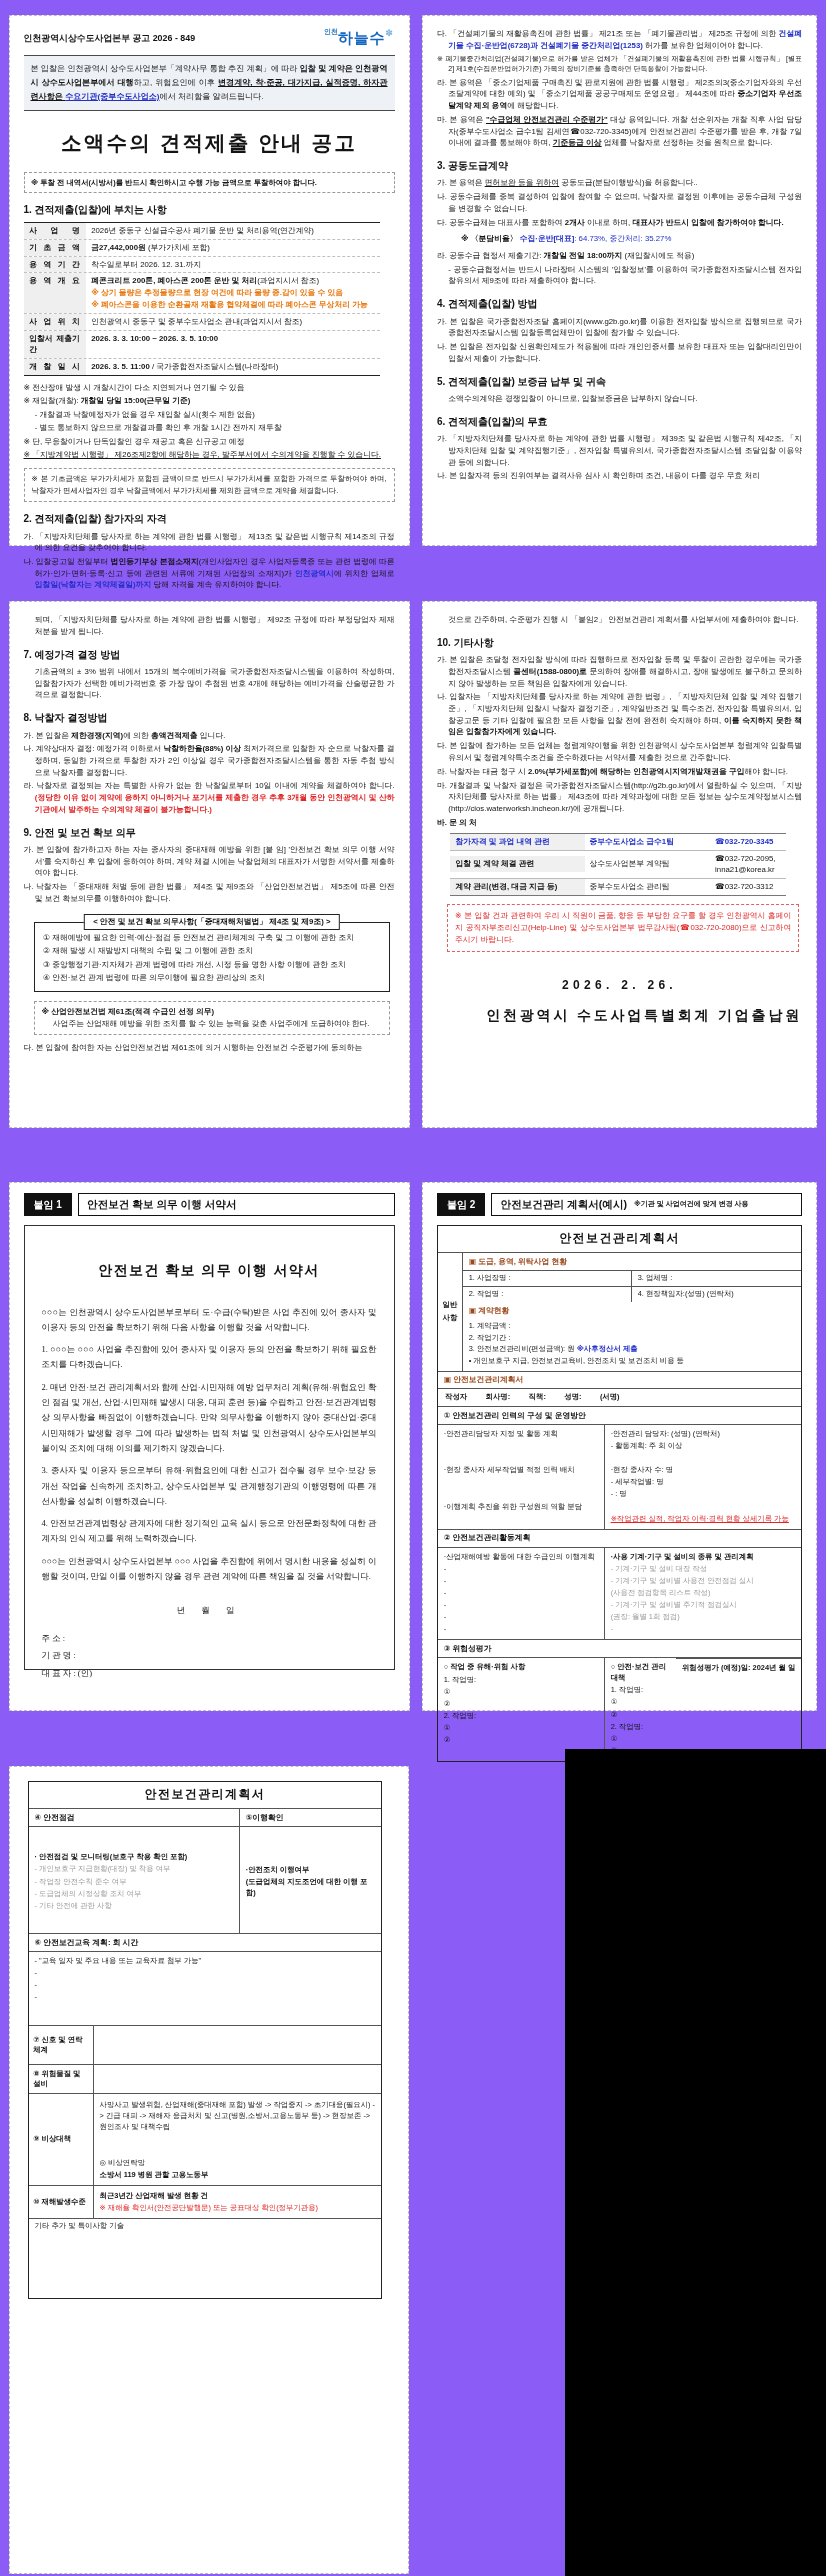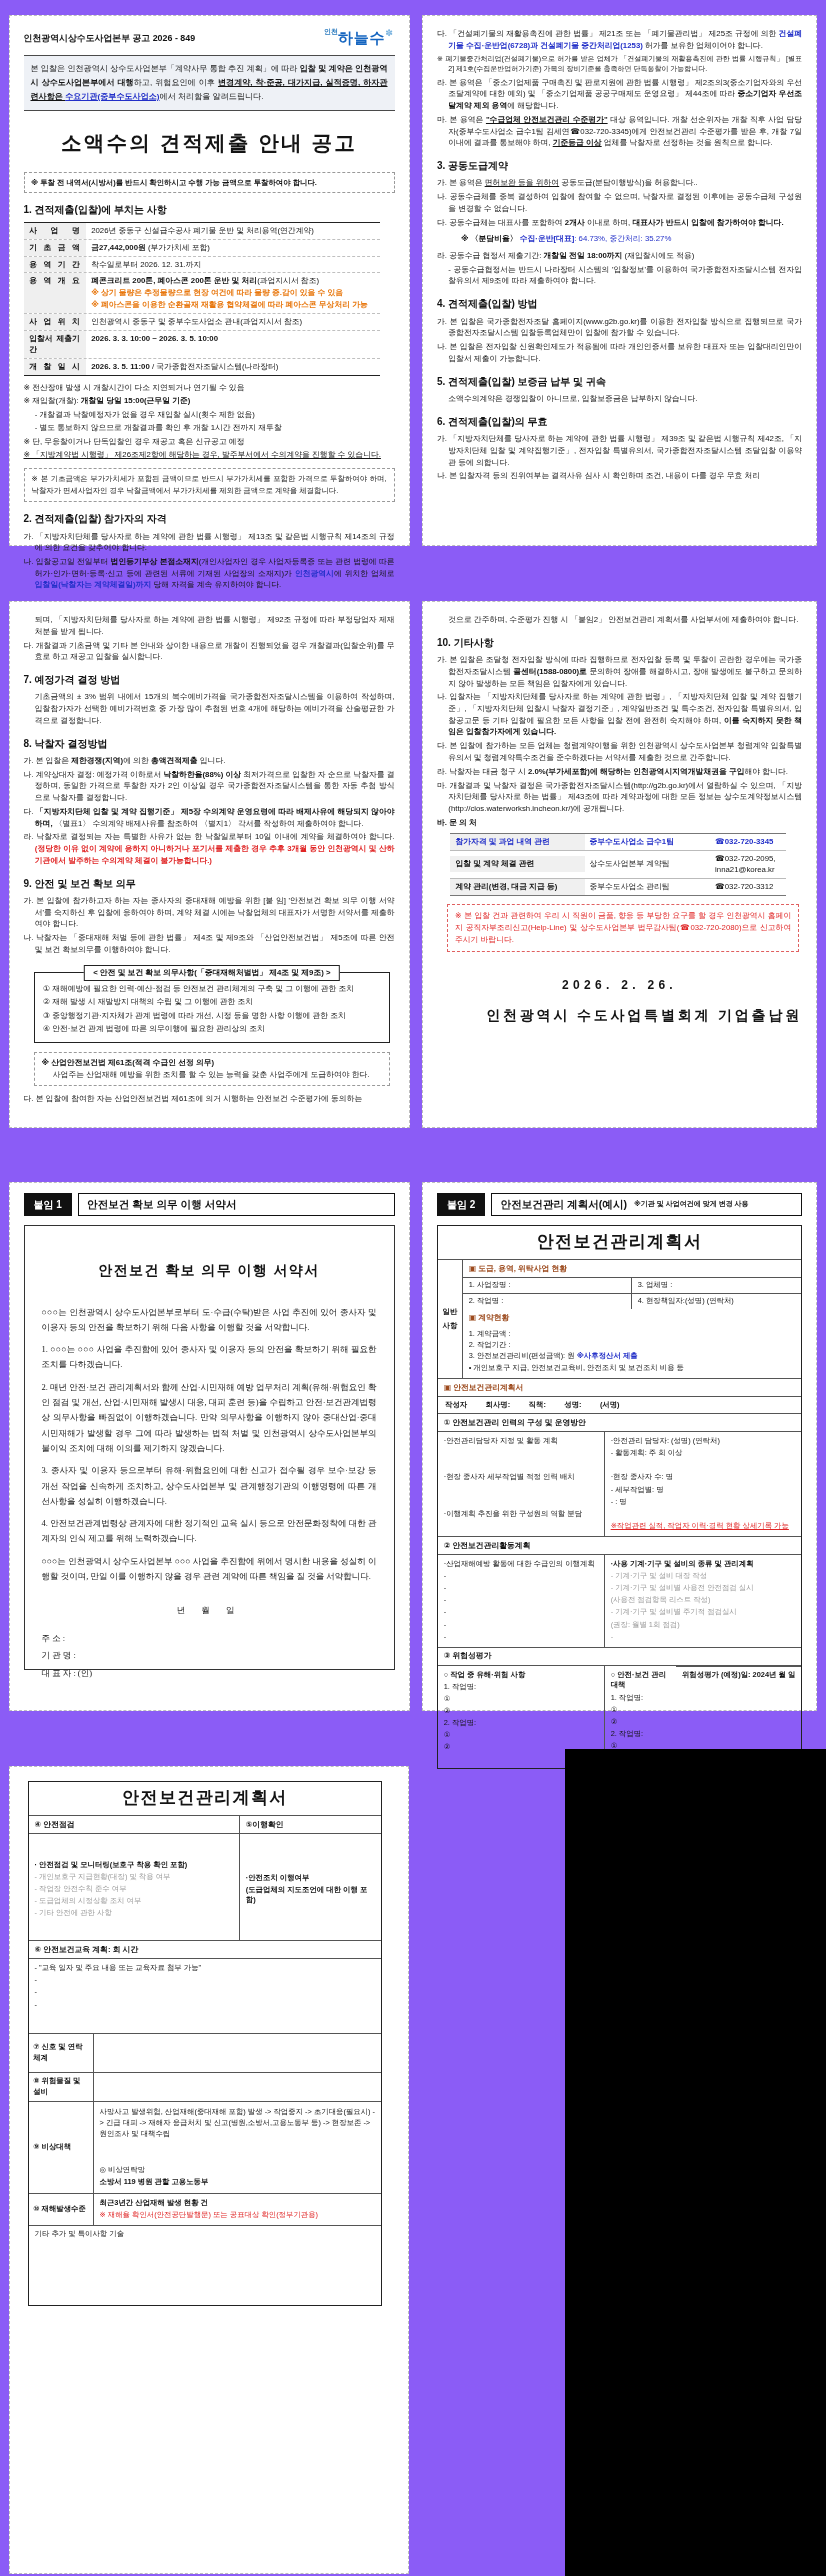"다. 개찰결과 기초금액 및 기타" div.ln { html: <div>다. 개찰결과 기초금액 및 기타 본 안내와 상이한 내용으로 개찰이 진행되었을 경우 개찰결과(입찰순위)를 무효로 하고 재공고 입찰을 실시합니다.</div> -> none }
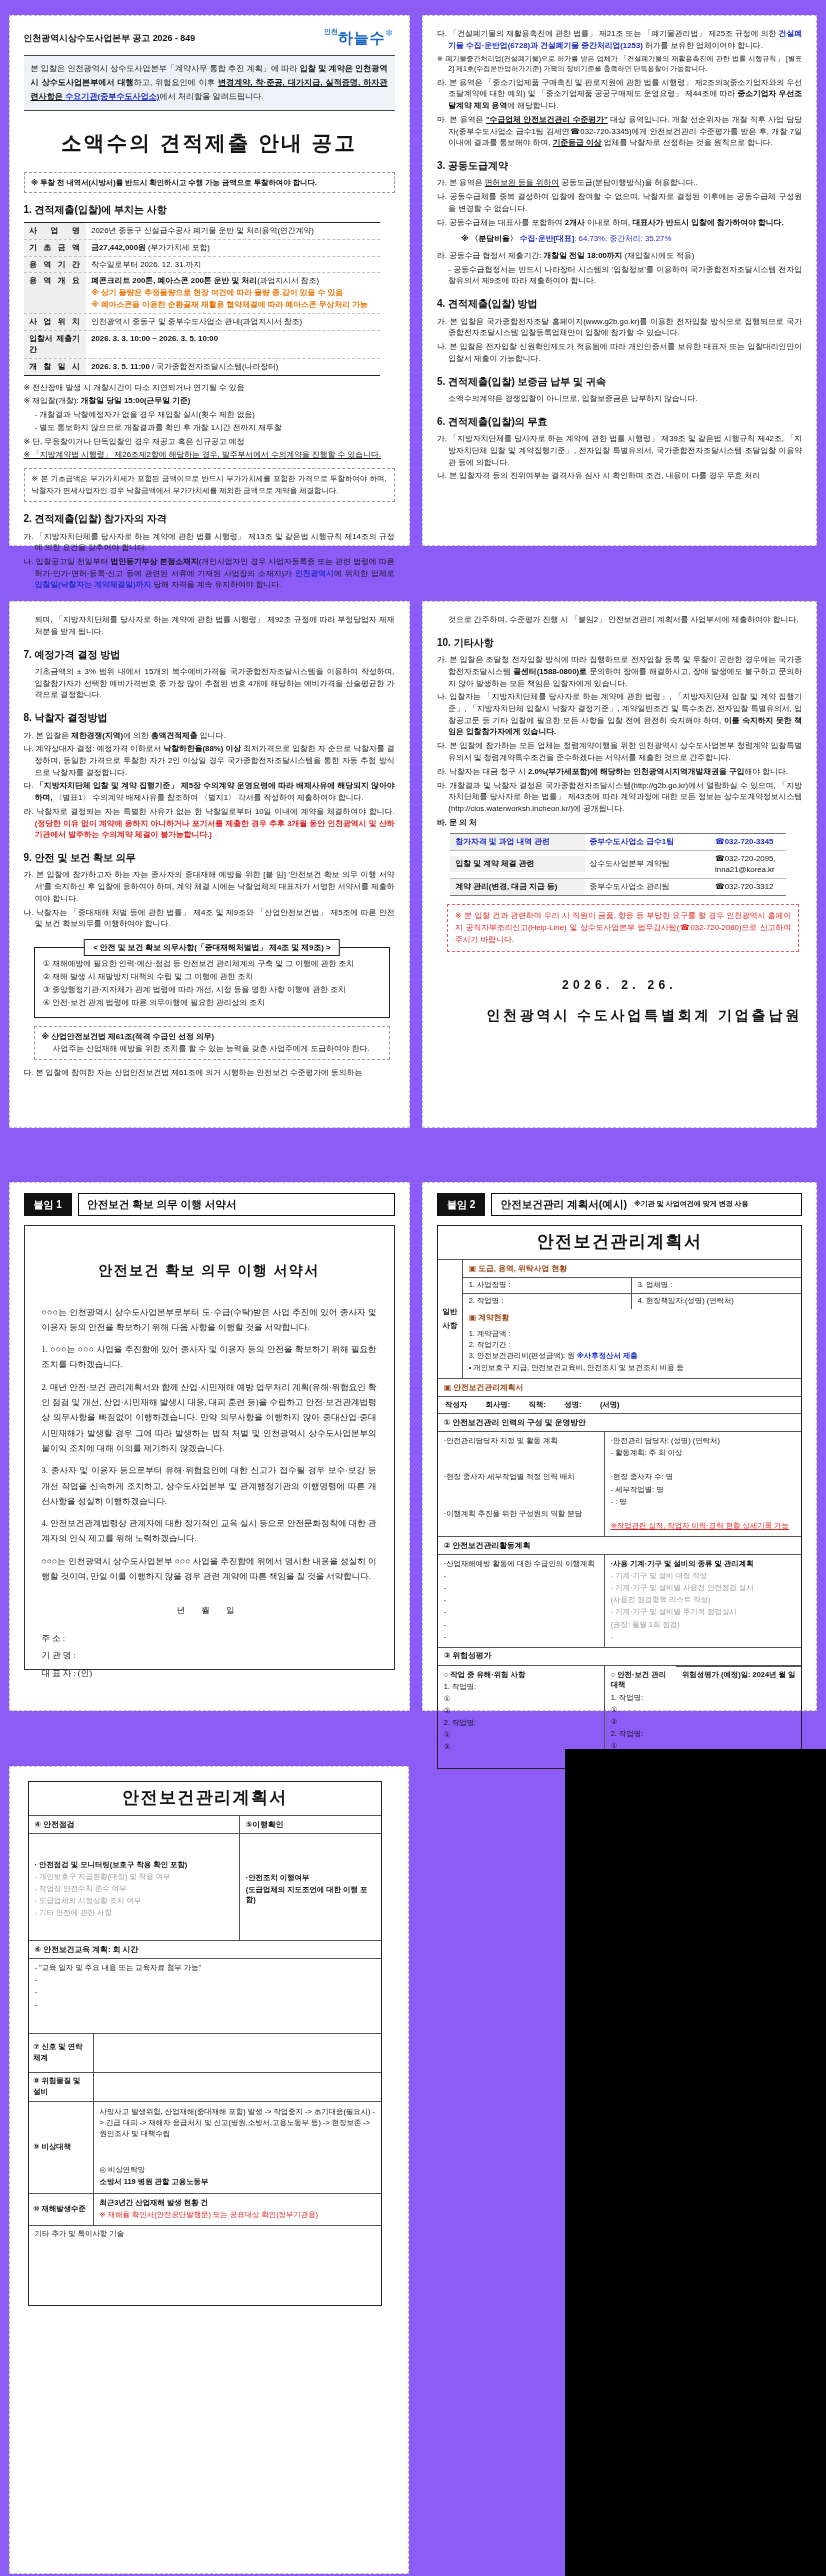"다. 「지방자치단체 입찰 및 계약" div.ln { html: <div><span>다. </span><span>「지방자치단체 입찰 및 계약 집행기준」 제5장 수의계약 운영요령에 따라 배제사유에 해당되지 않아야 하며,</span><span> 〈별표1〉 수의계약 배제사유를 참조하여 〈별지1〉 각서를 작성하여 제출하여야 합니다.</span></div> -> none }
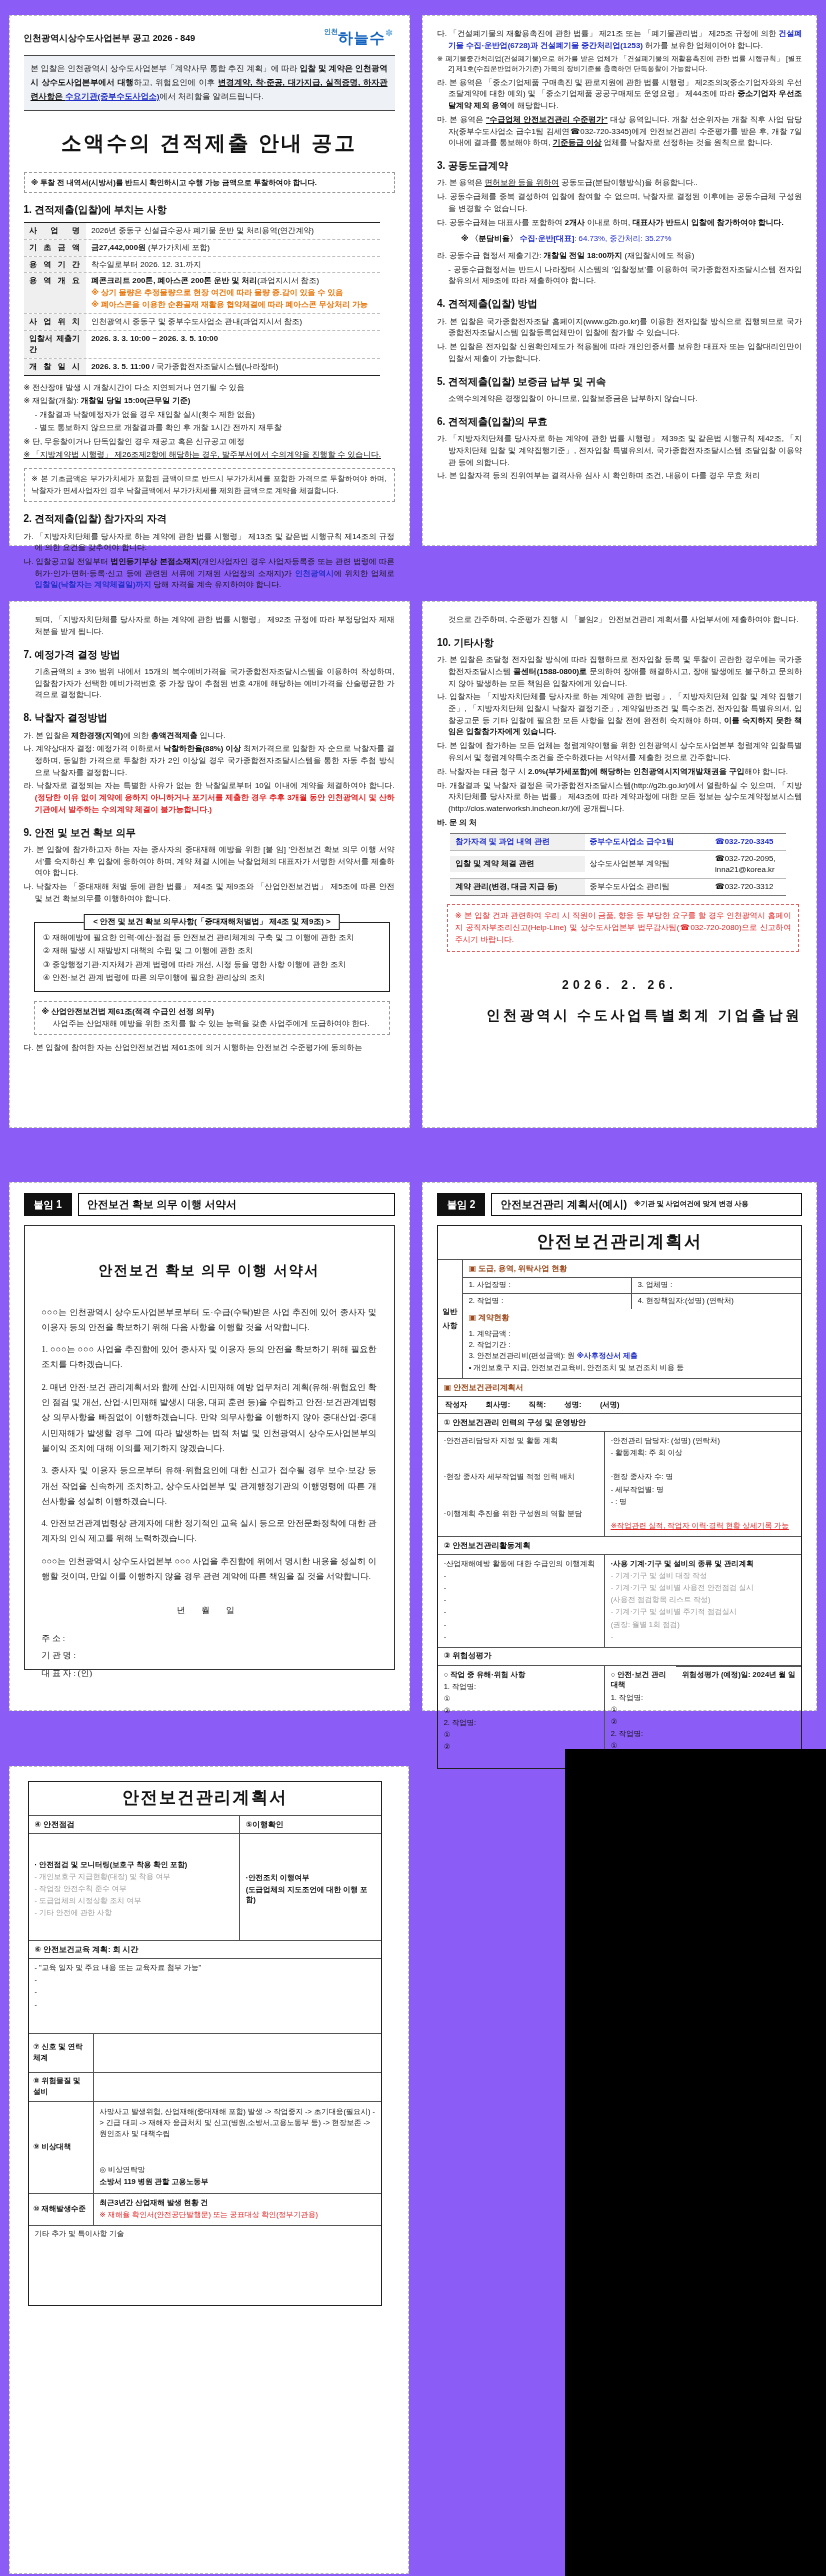"안전보건관리계획서" .t6-title,.t7-title { font-size: 17px -> 12px }
